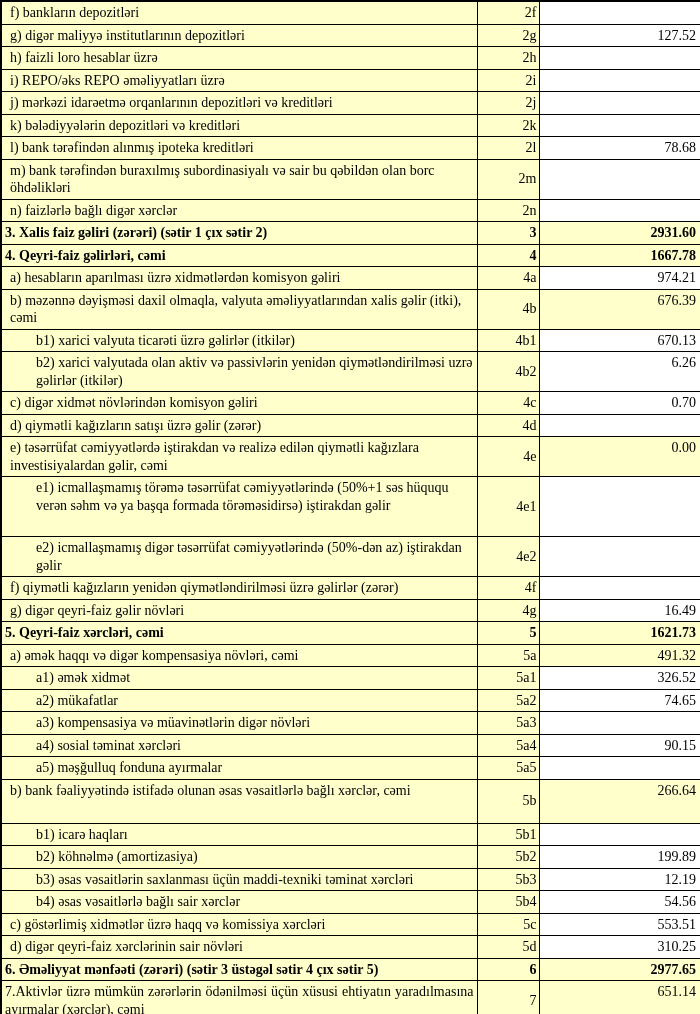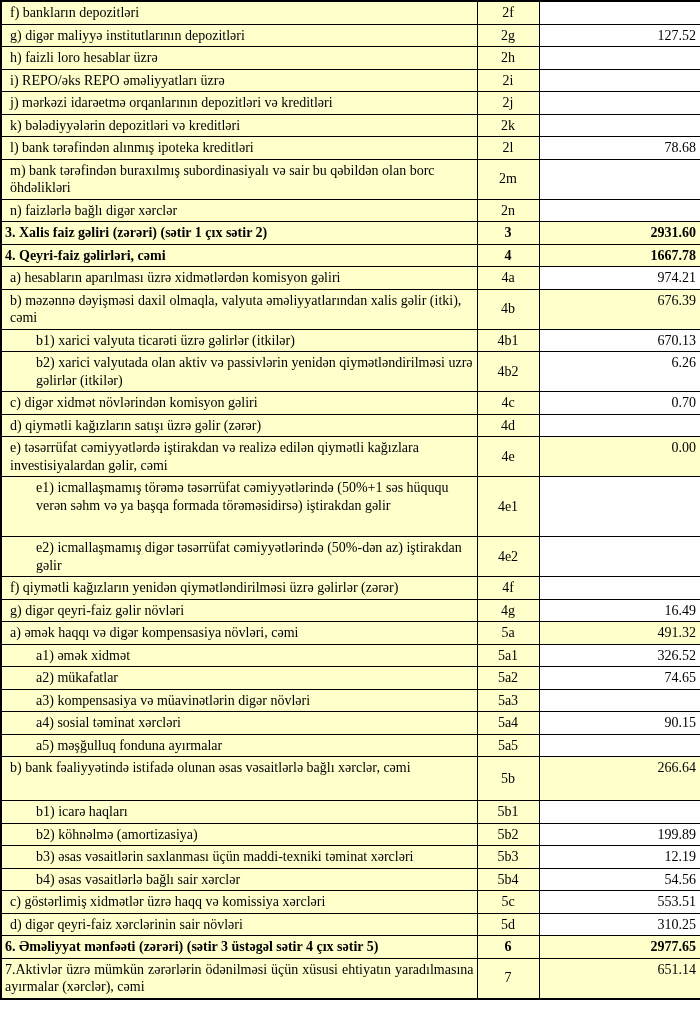"2f" td.code { text-align: center -> right }
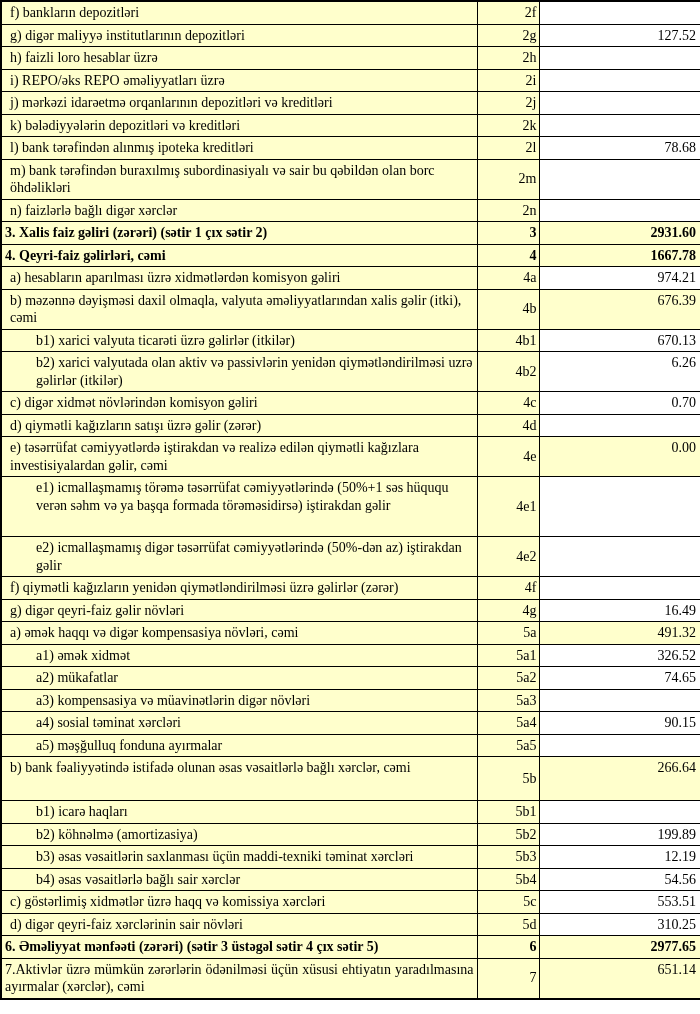"5. Qeyri-faiz xərcləri, cəmi" tr.bold { html: none -> <tr> <td><span>5. Qeyri-faiz xərcləri, </span><span>cəmi</span></td> <td>5</td> <td>1621.73</td> </tr> }
